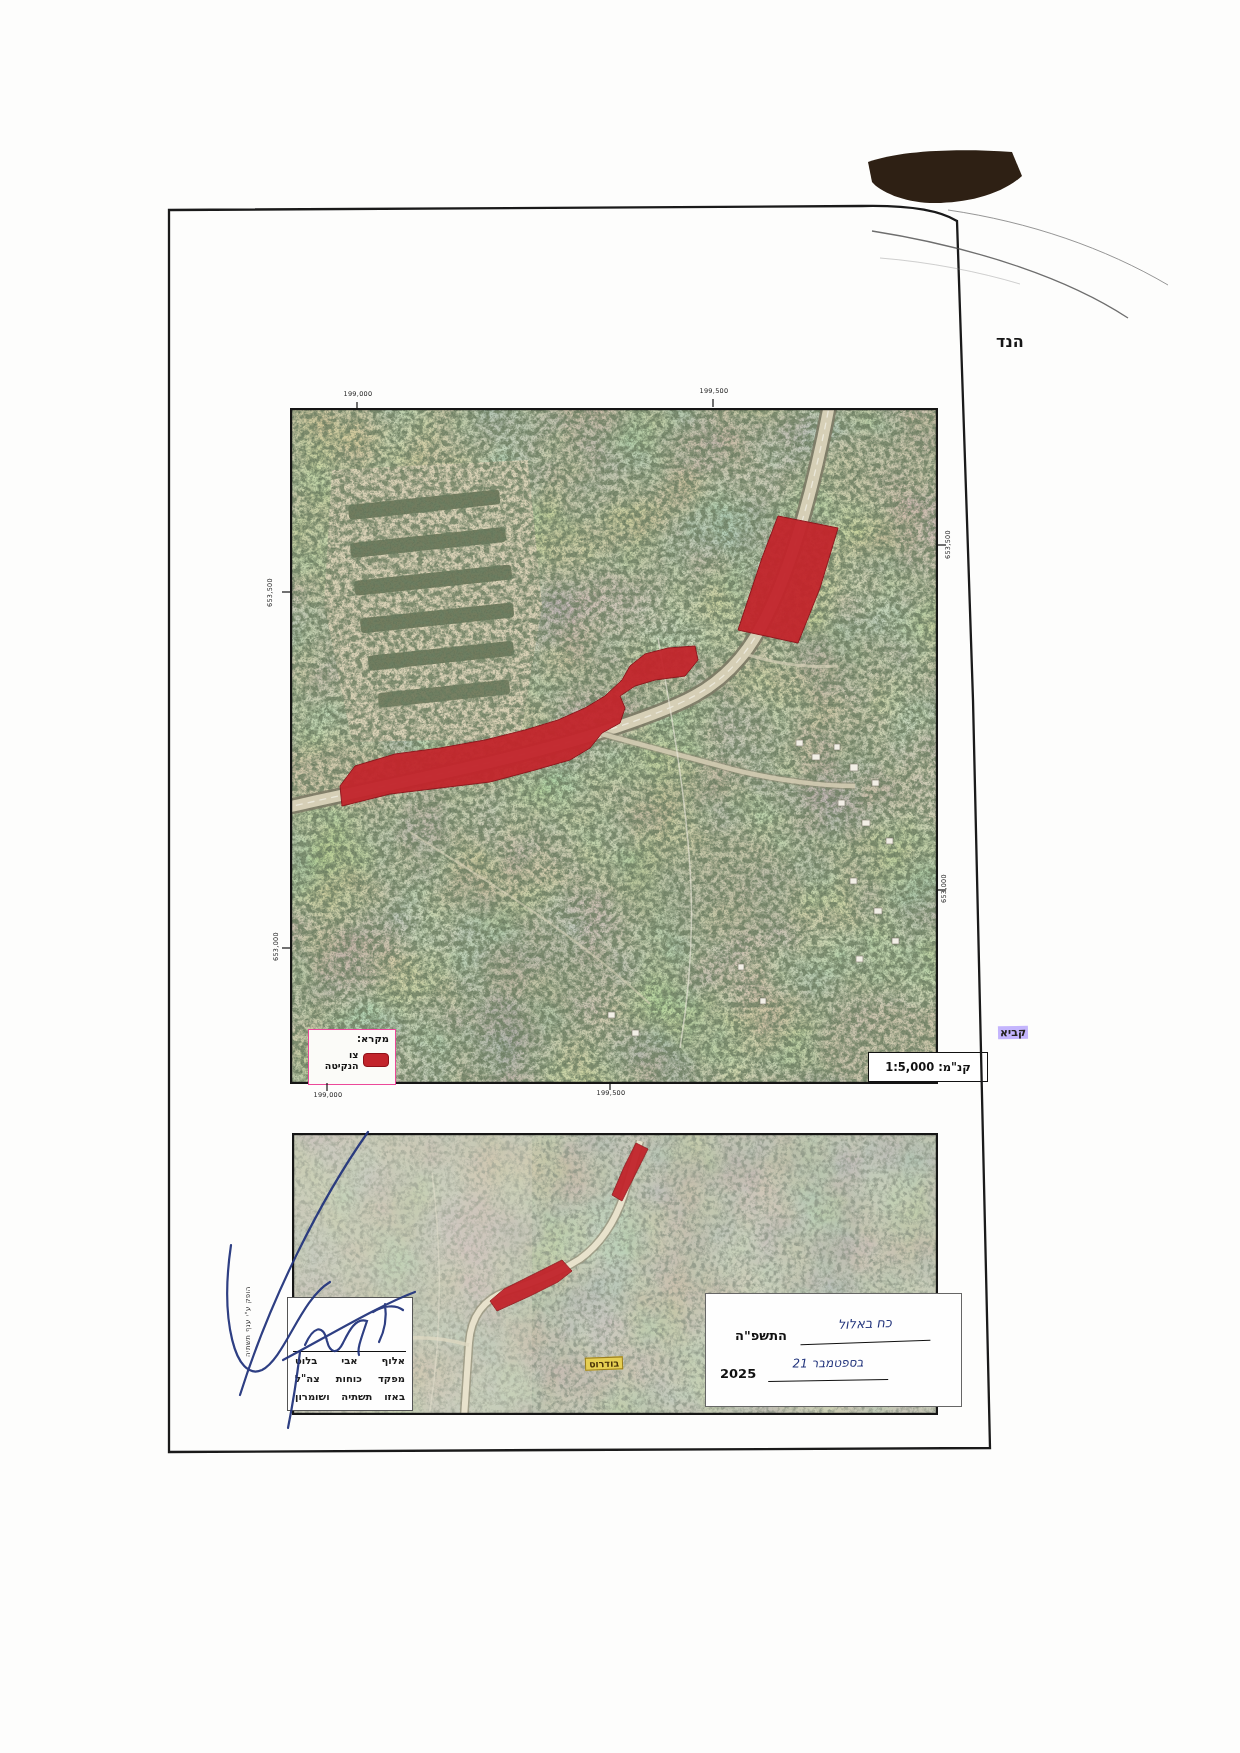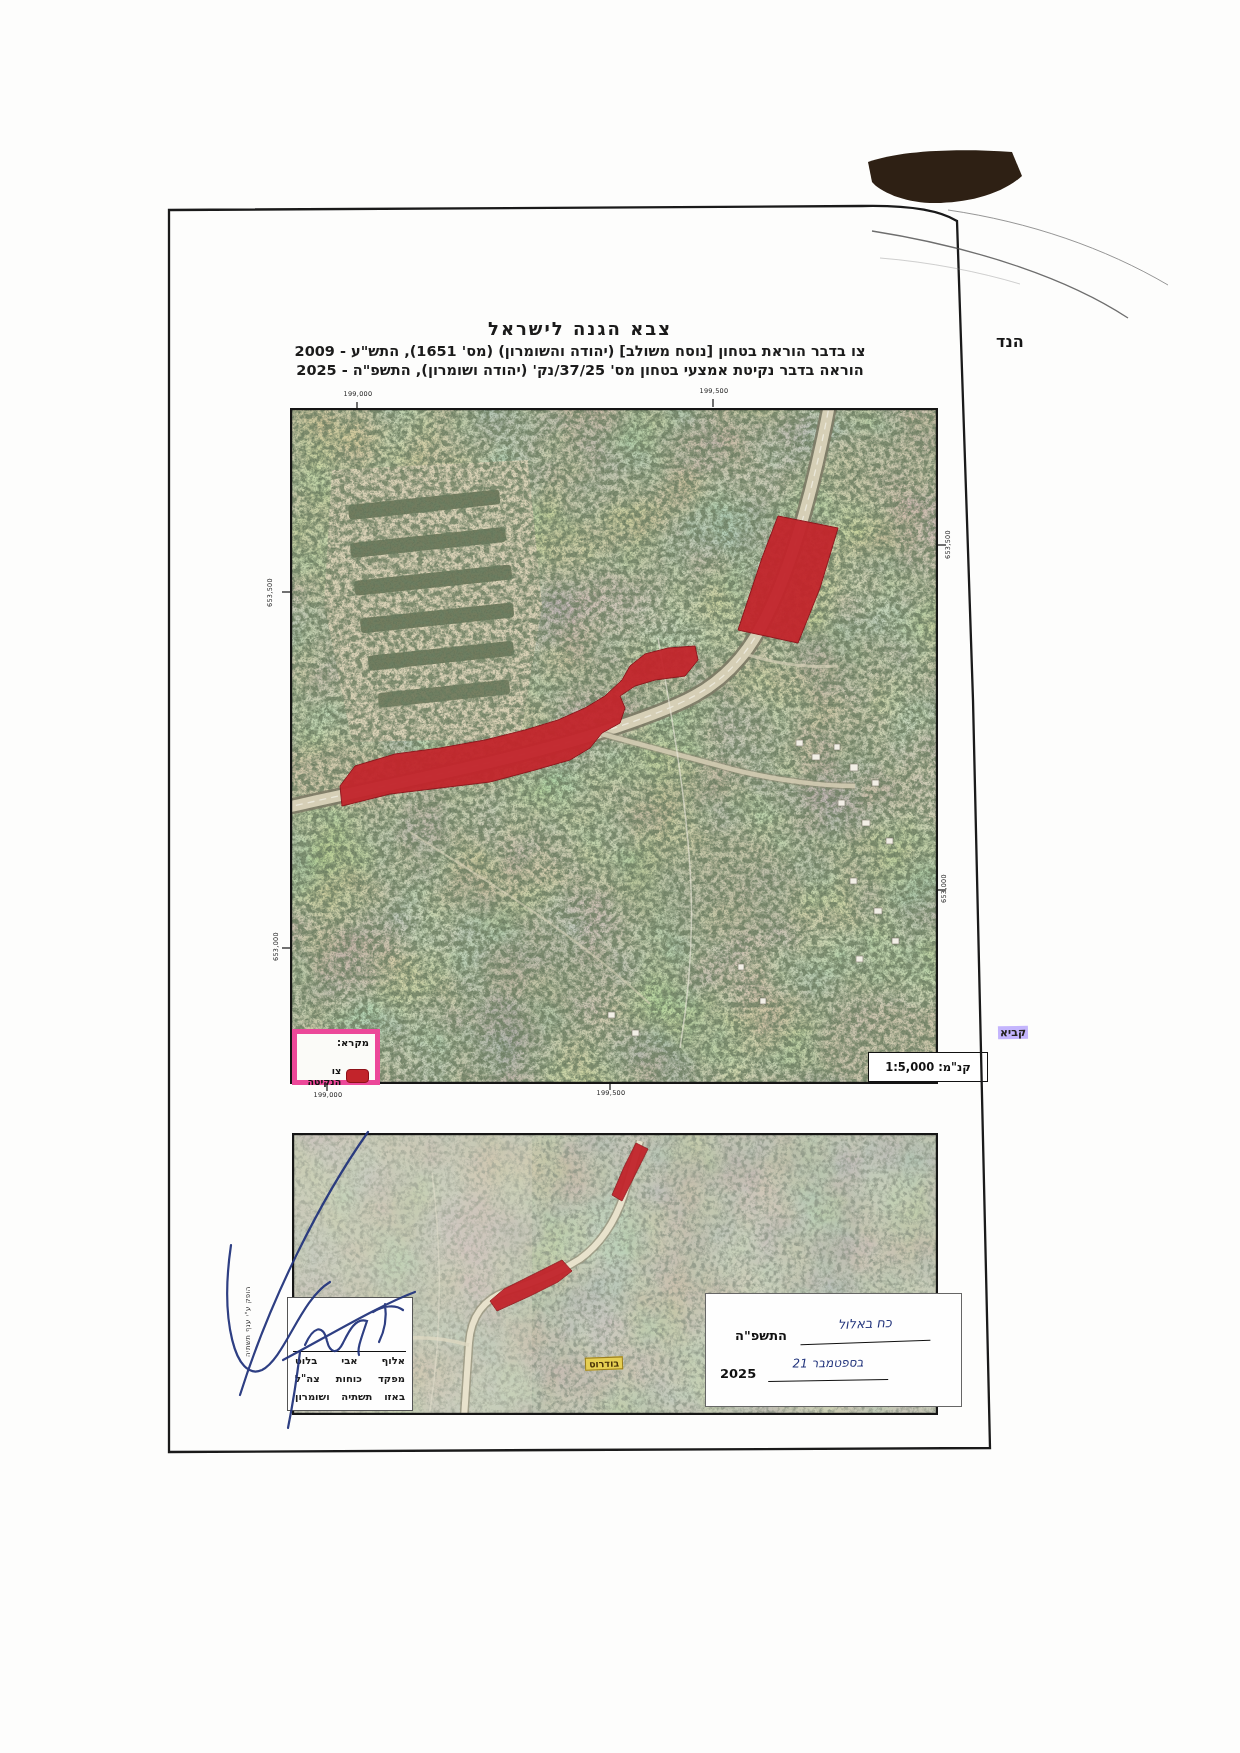"צבא הגנה לישראל" div.hdr { html: <div> <div>צבא הגנה לישראל</div> <div>צו בדבר הוראת בטחון [נוסח משולב] (יהודה והשומרון) (מס' 1651), התש"ע - 2009</div> <div>הוראה בדבר נקיטת אמצעי בטחון מס' 37/25/נק' (יהודה ושומרון), התשפ"ה - 2025</div> </div> -> none }
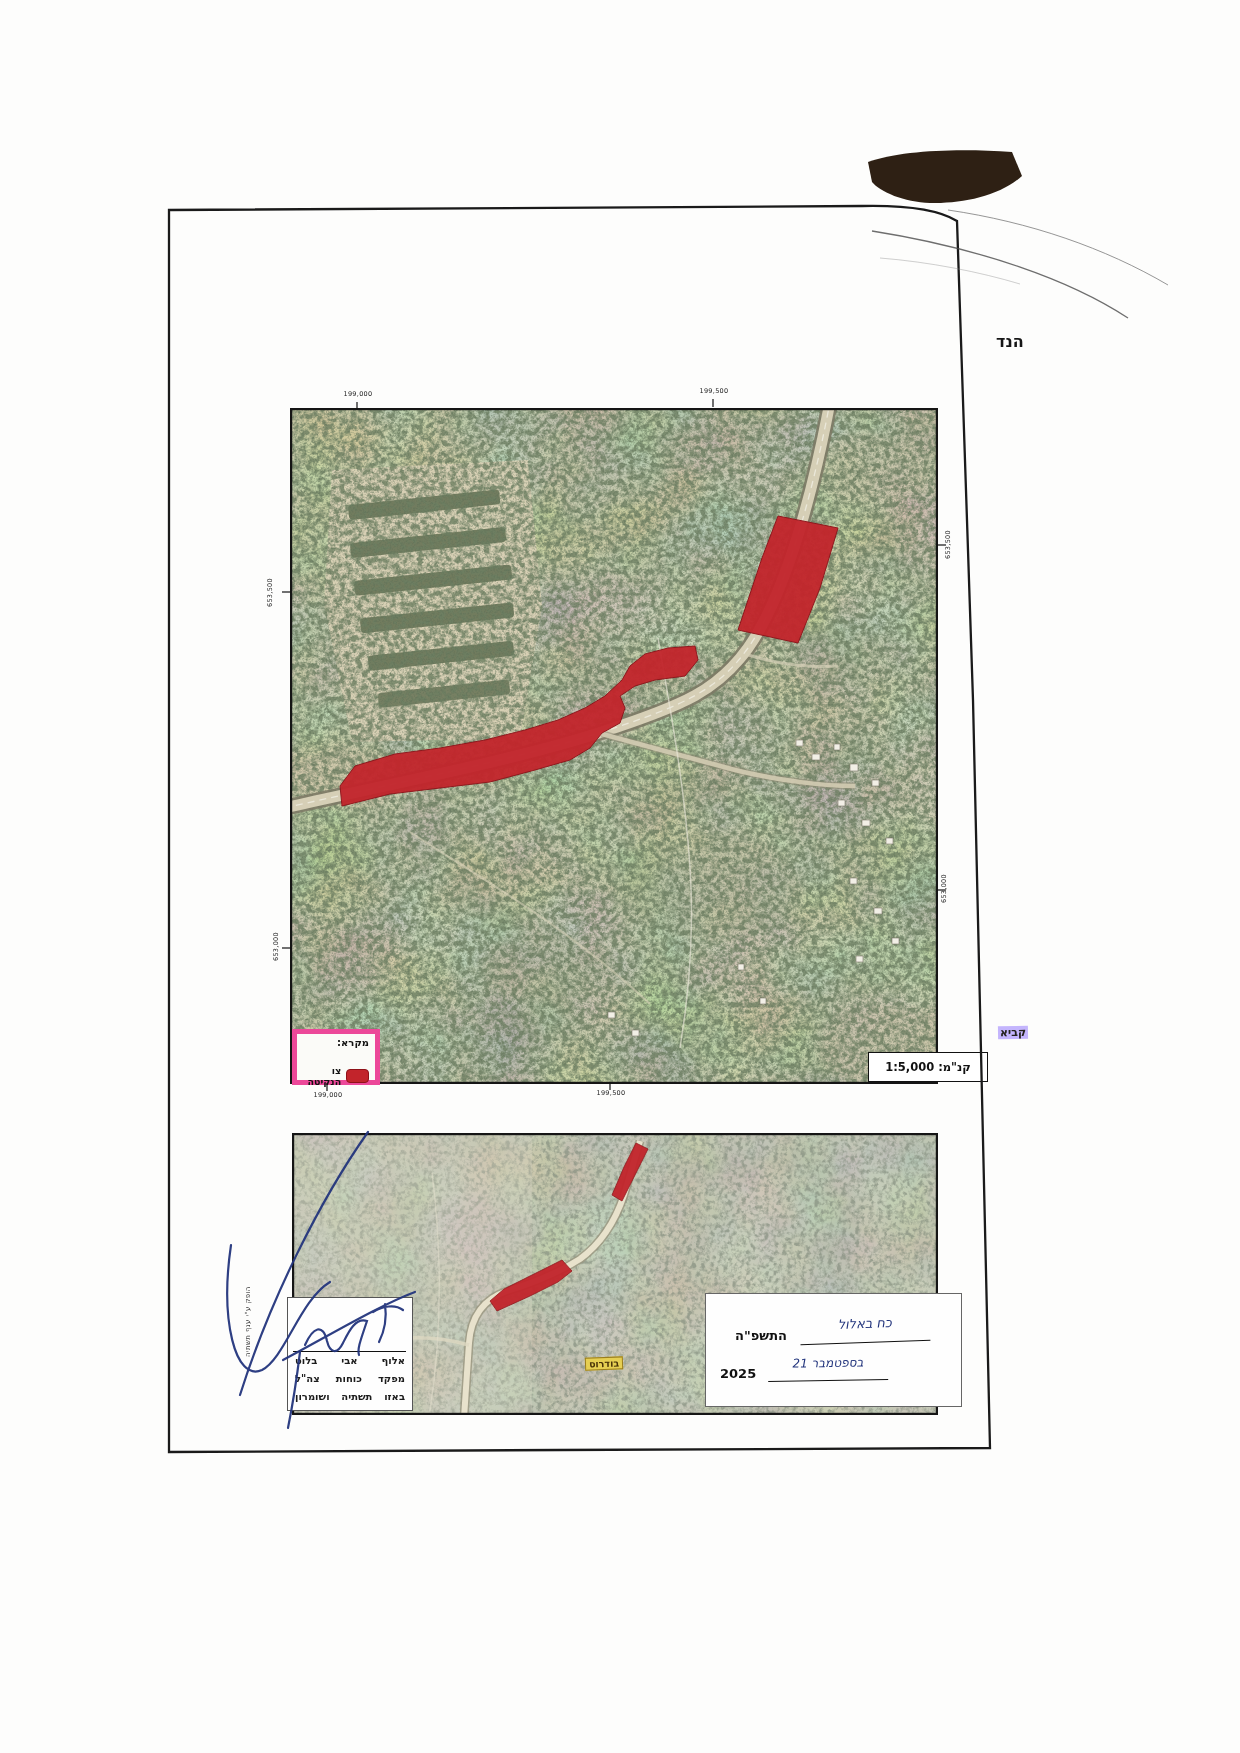"מקרא:" .legend { border: 5px solid #ec4899 -> 1px solid #ec4899; left: 292px -> 308px }
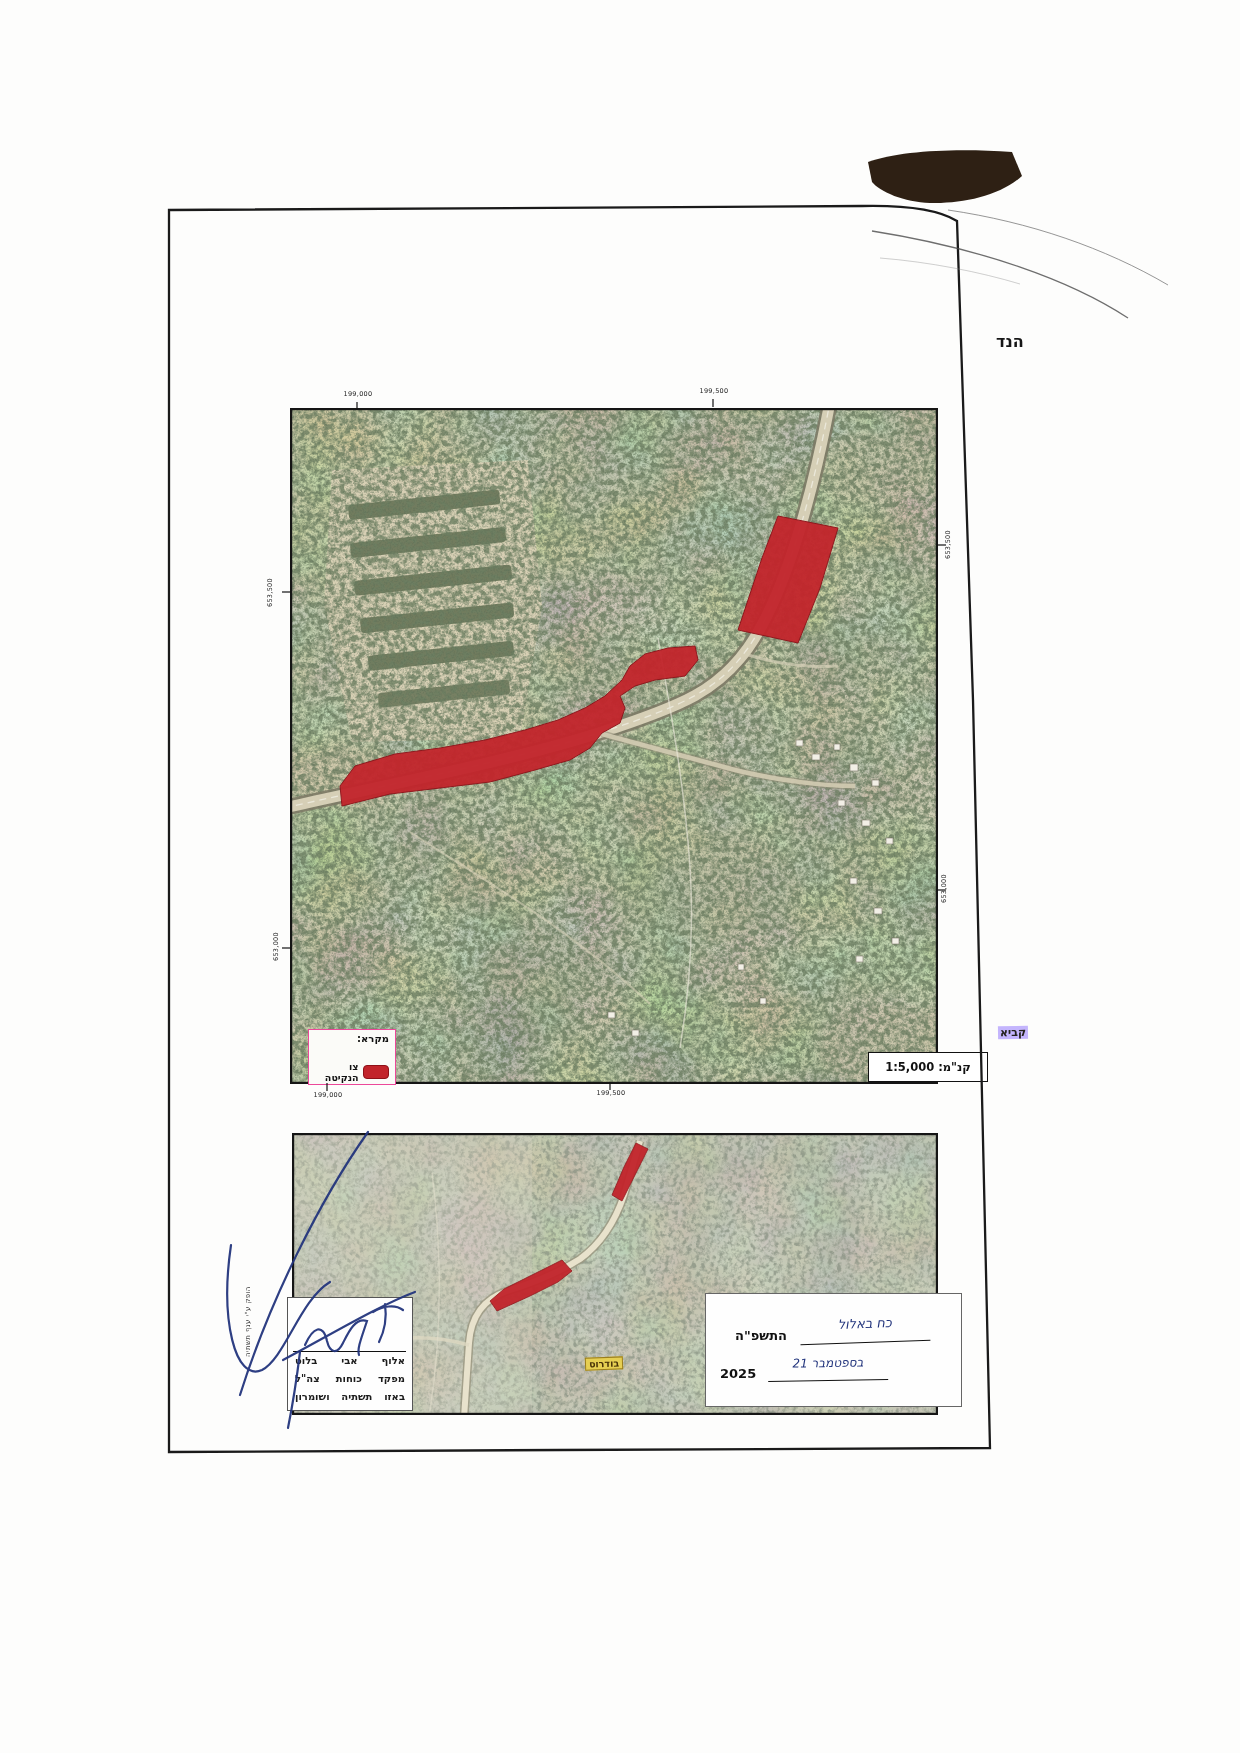"צו הנקיטה" .legend .row { margin-top: 17px -> 5px }
